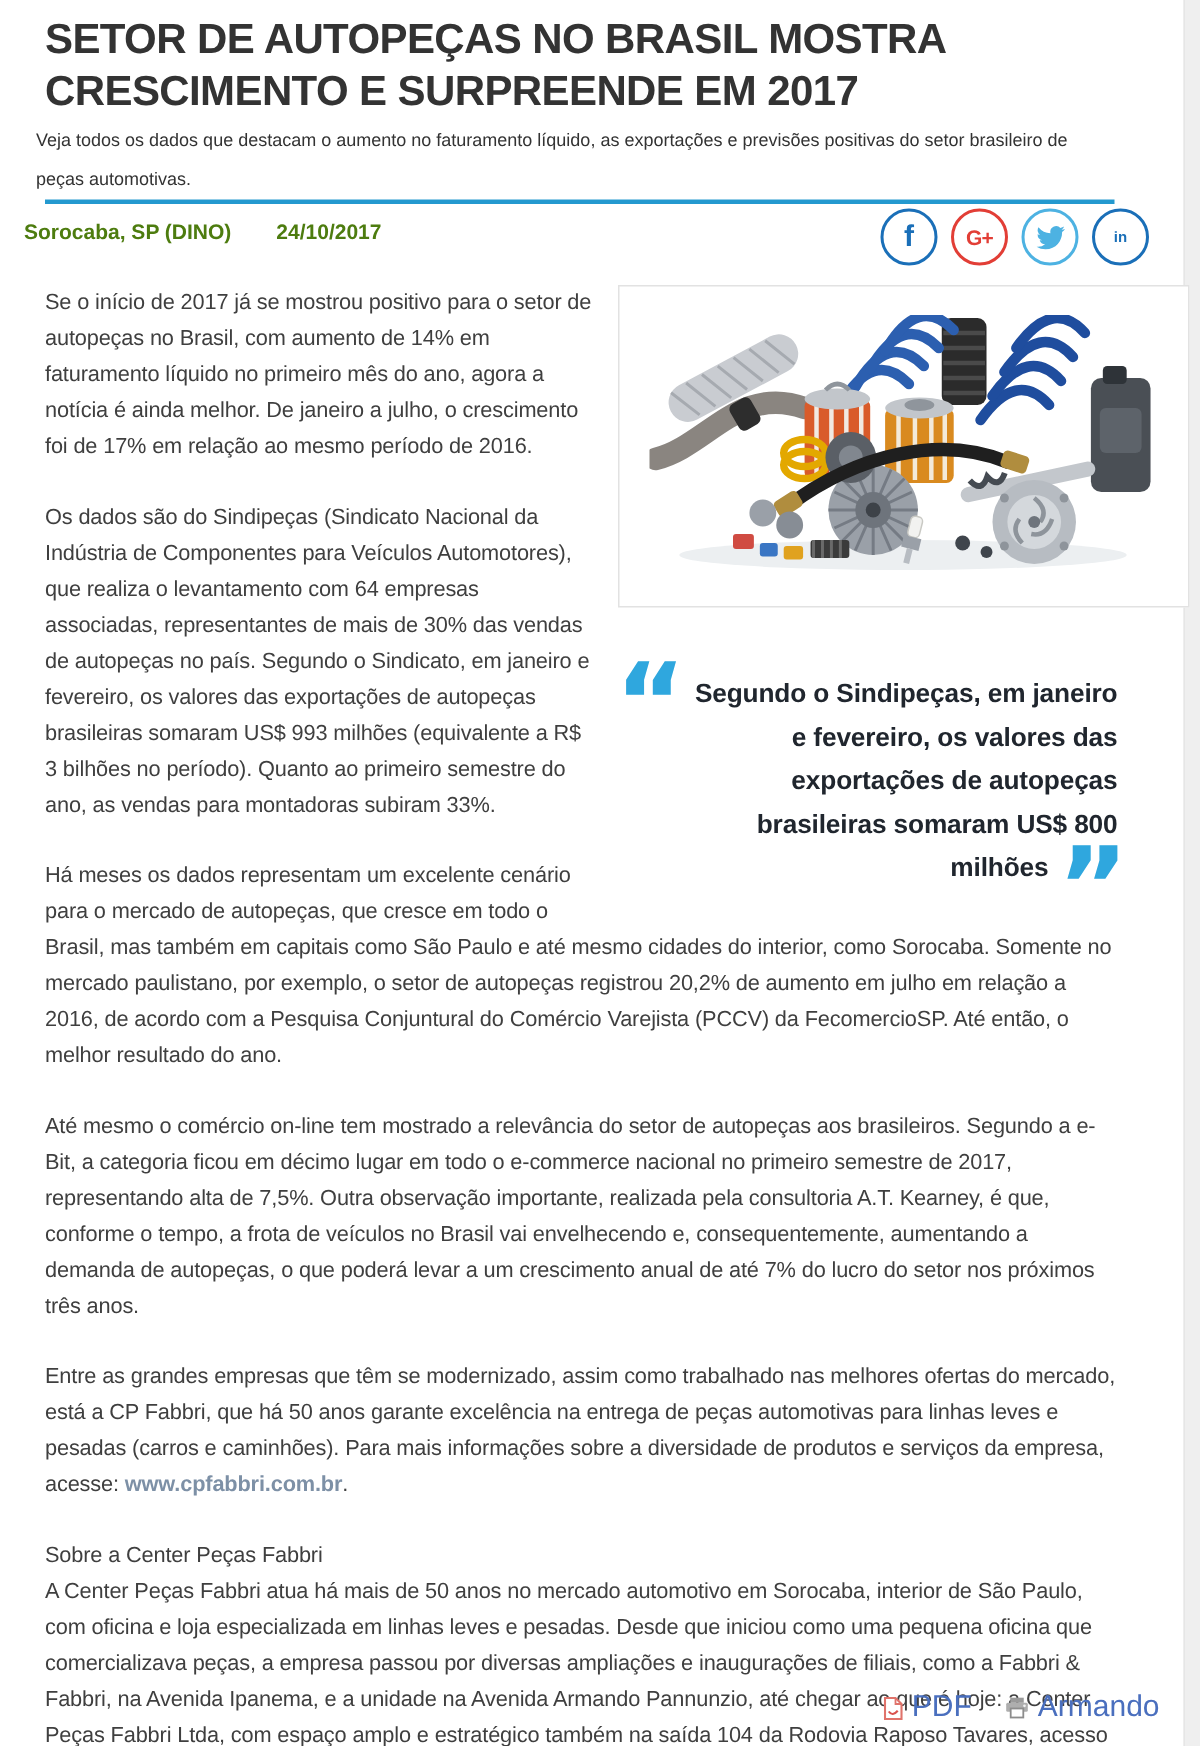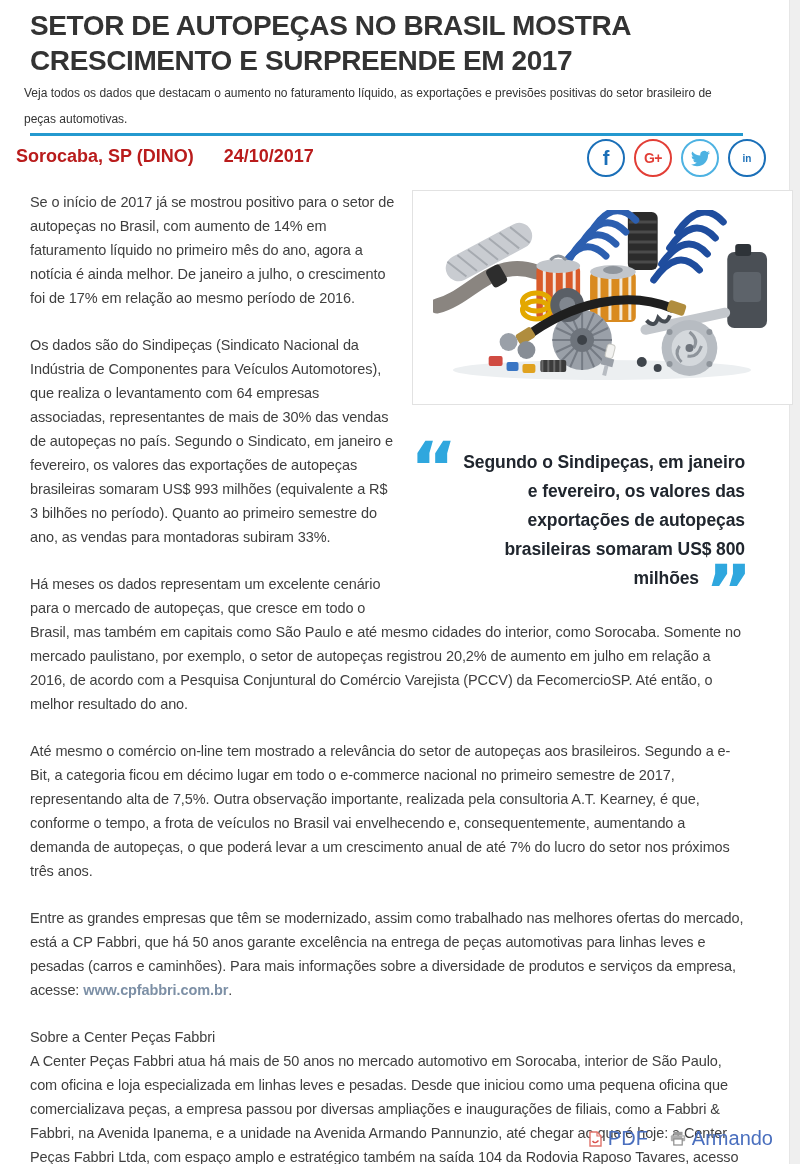"Sorocaba, SP (DINO) 24/10/2017" .byline { color: #b91c1c -> #4d7c0f; font-size: 18px -> 14px }
